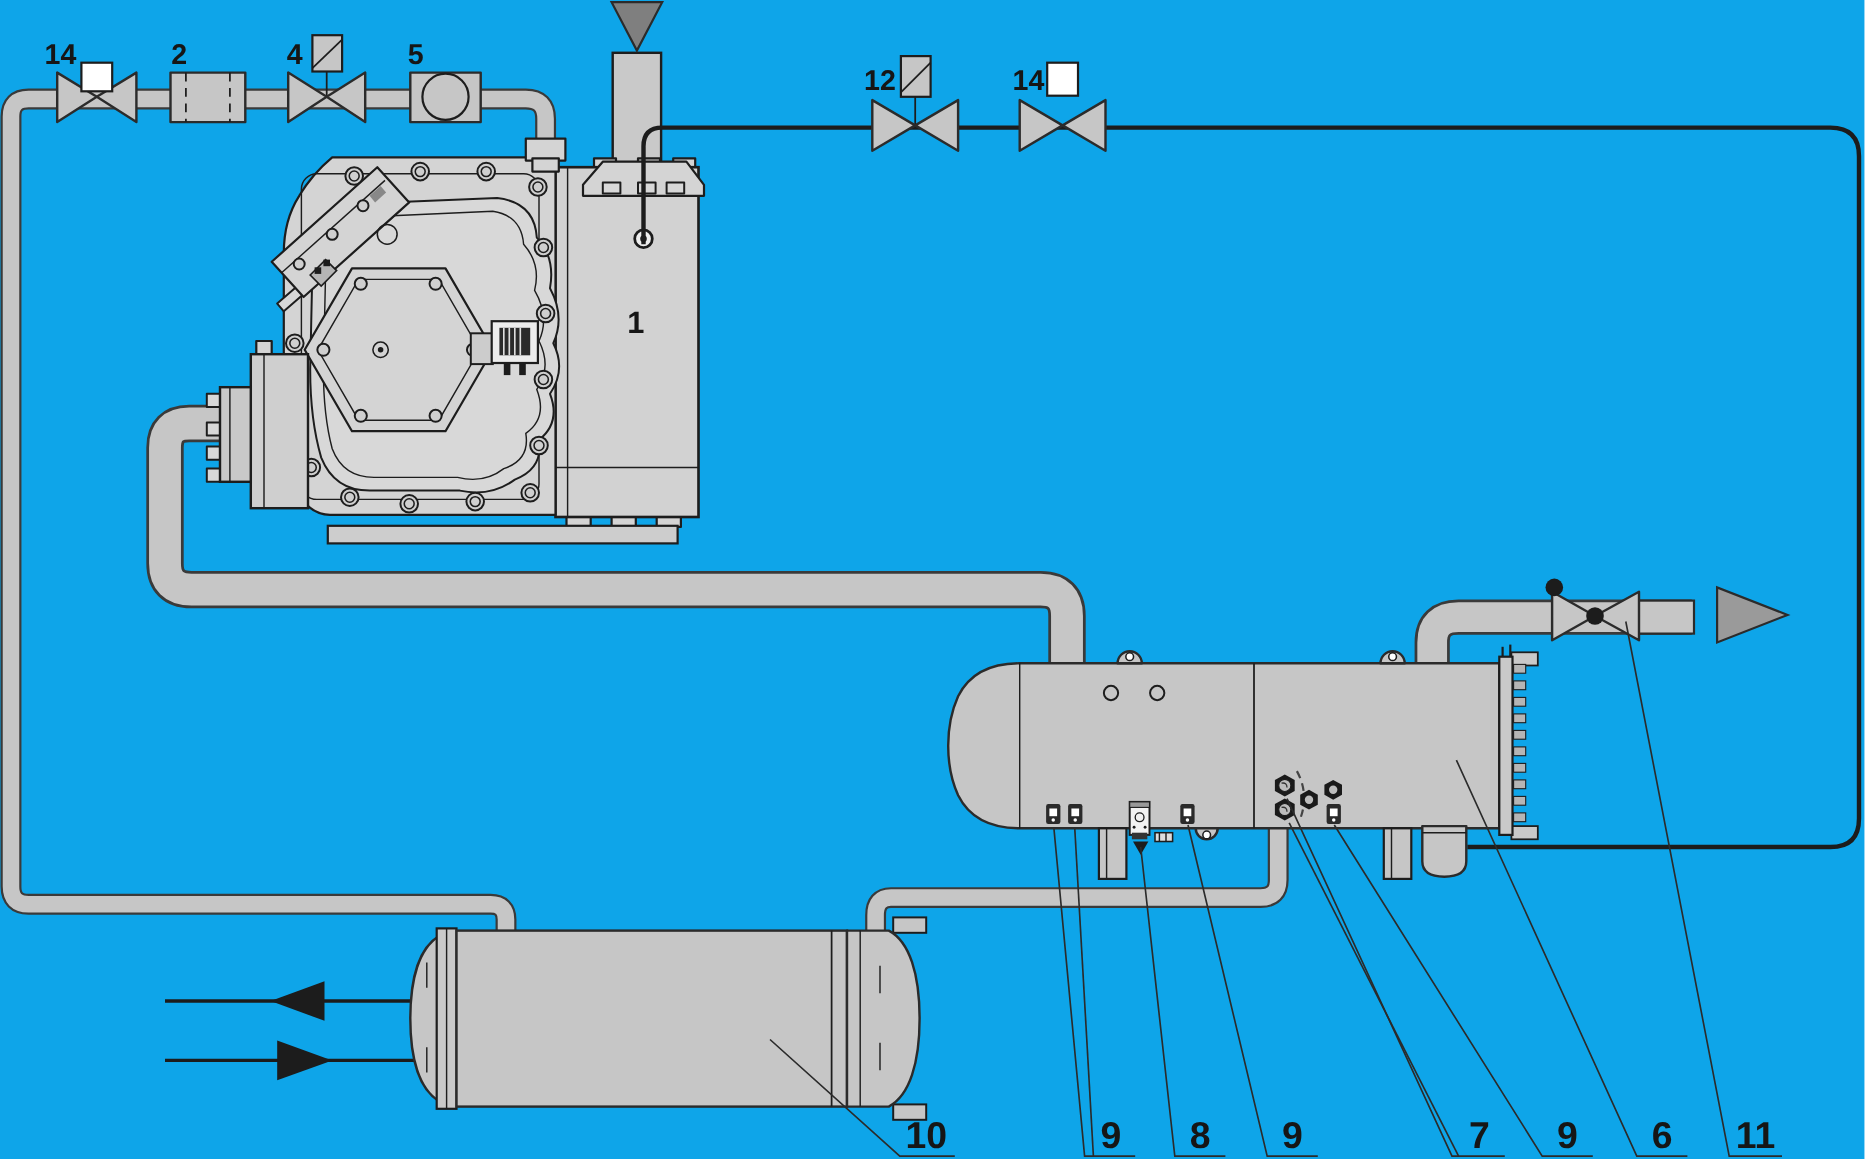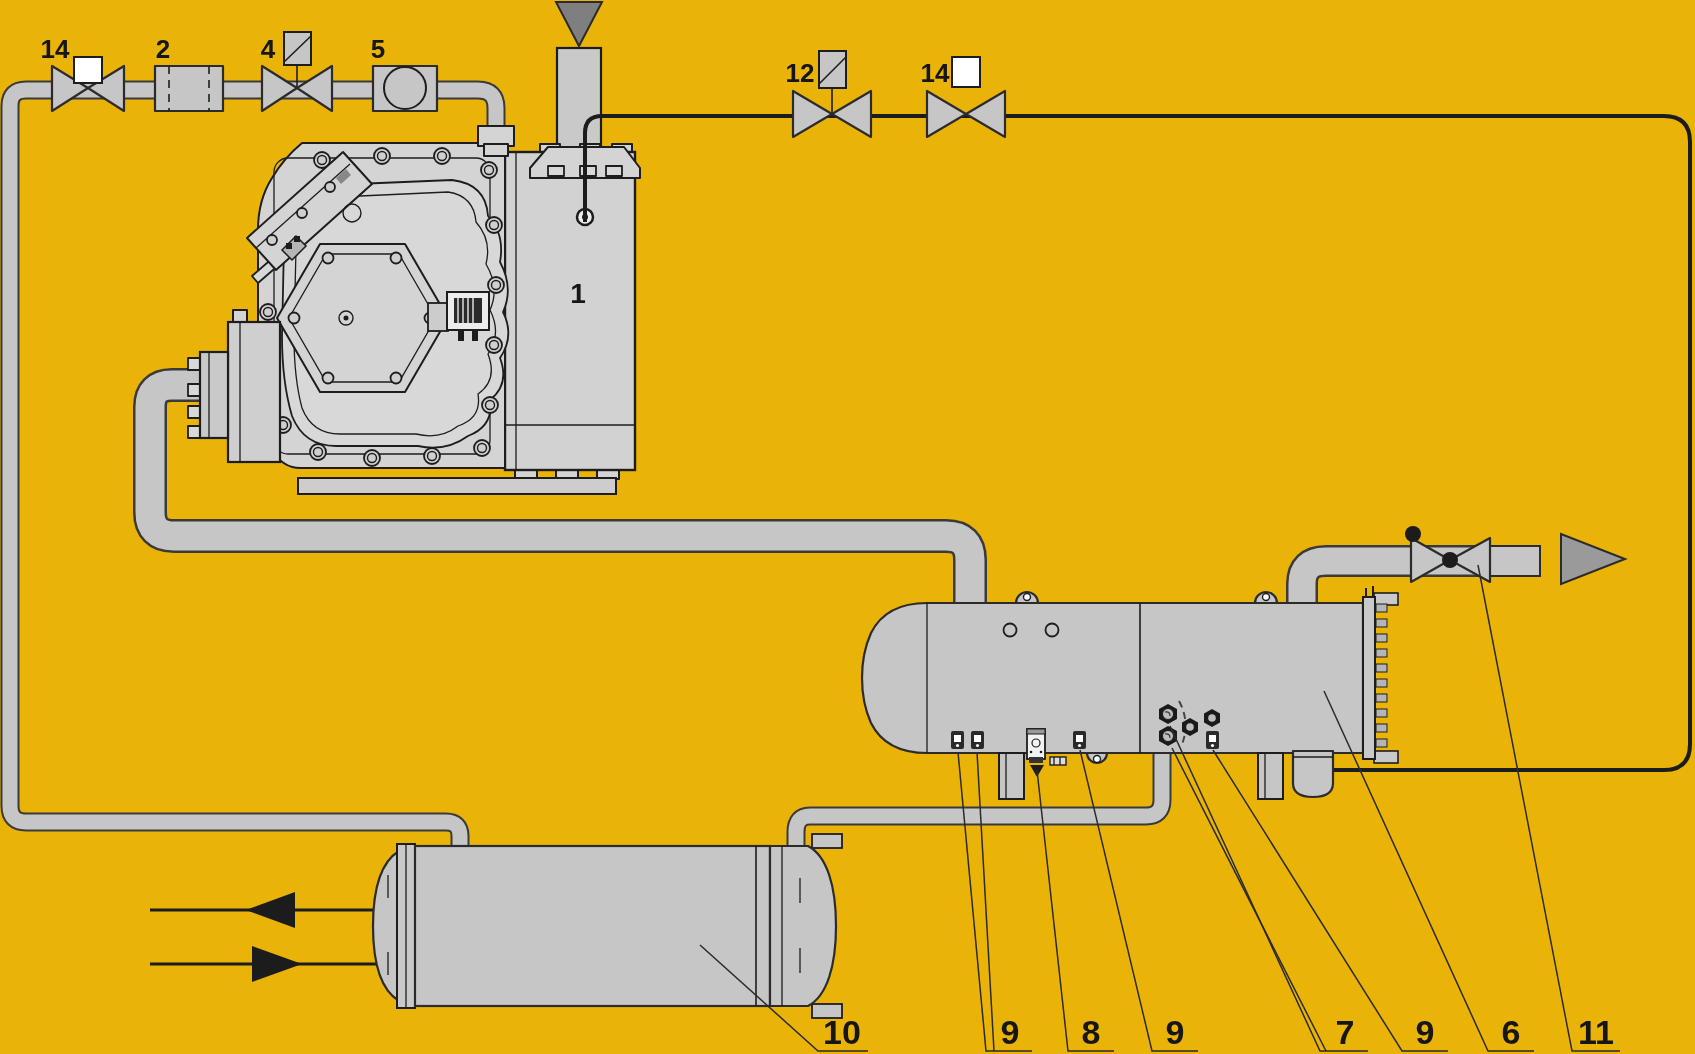"14" .stage { background: #eab308 -> #0ea5e9 }
